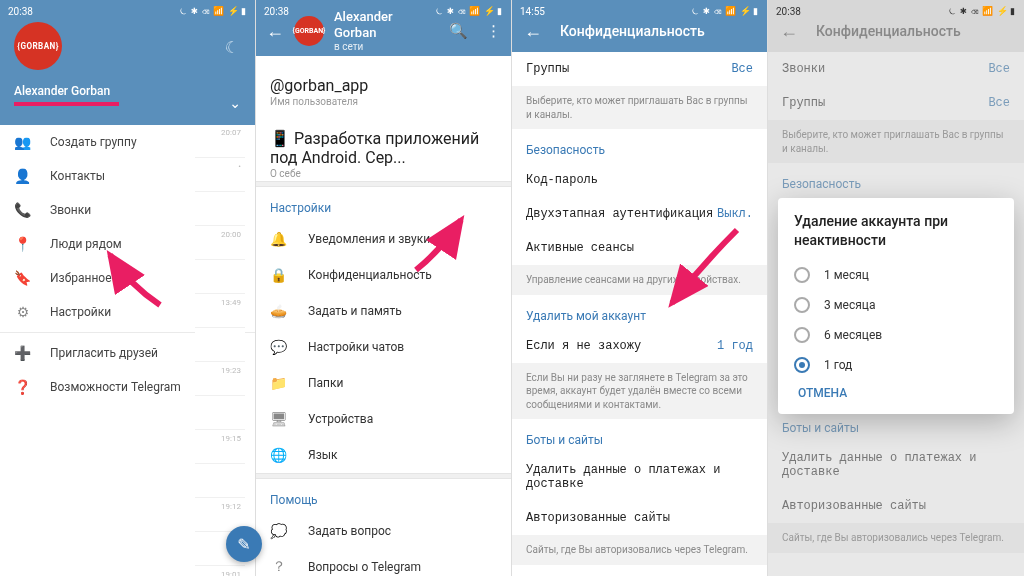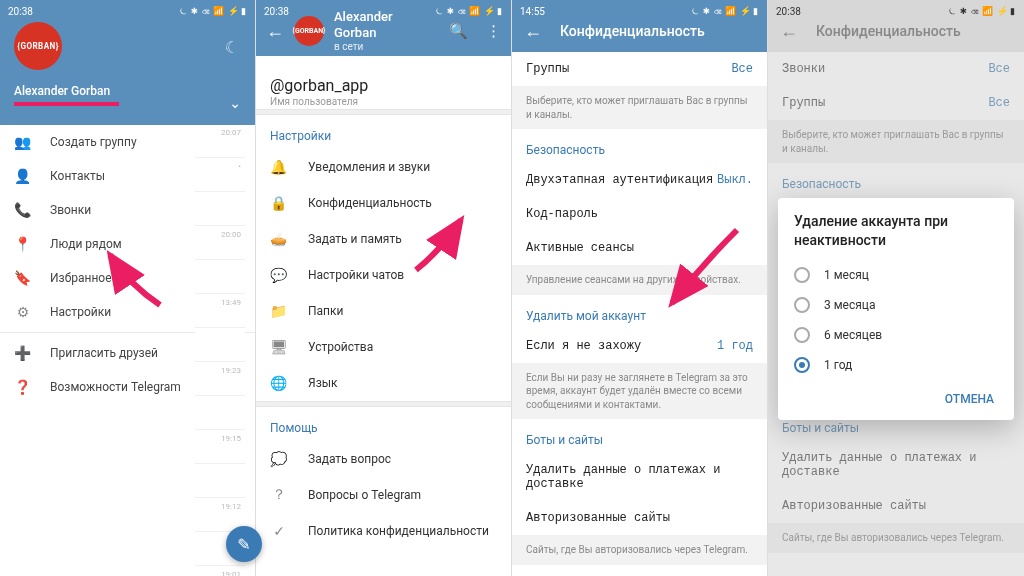"📱 Разработка приложений под Android." div.info-row { html: none -> <div> <div>📱 Разработка приложений под Android. Сер...</div> <div>О себе</div> </div> }
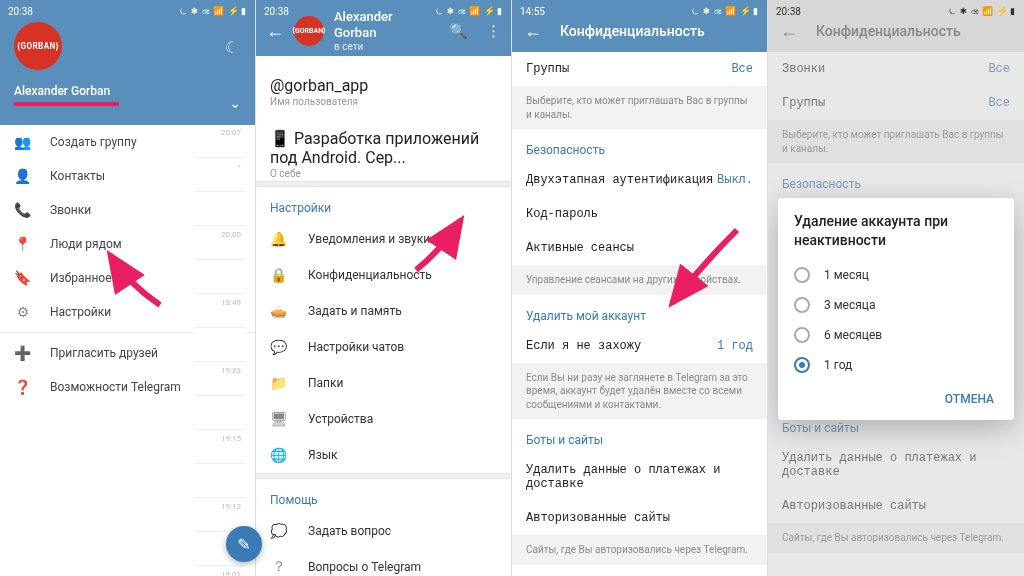"Двухэтапная аутентификация" div.row { order: before "Код-пароль" -> after "Код-пароль" }
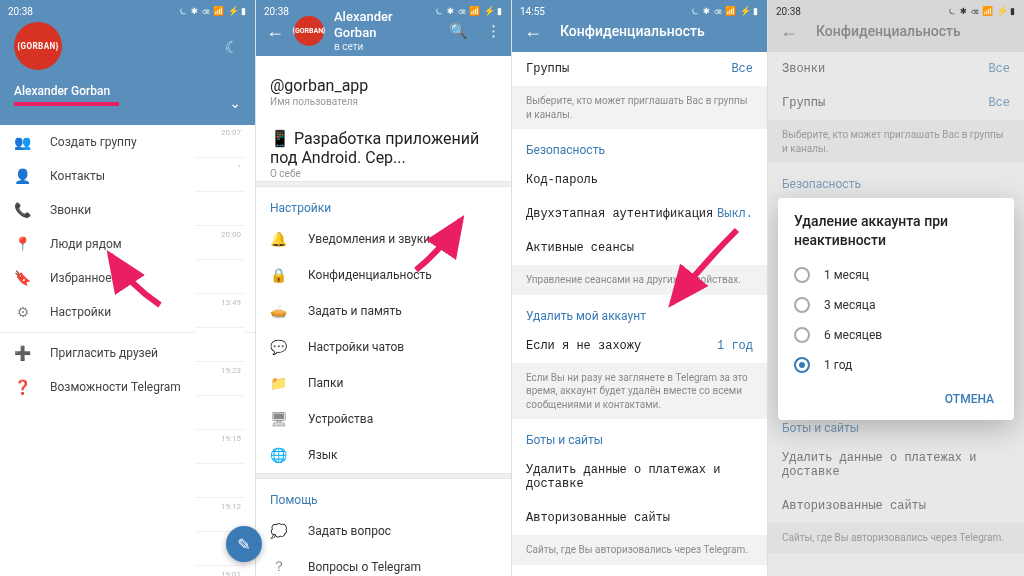"ОТМЕНА" .dlg-actions { margin-top: 6px -> none; text-align: right -> left }
